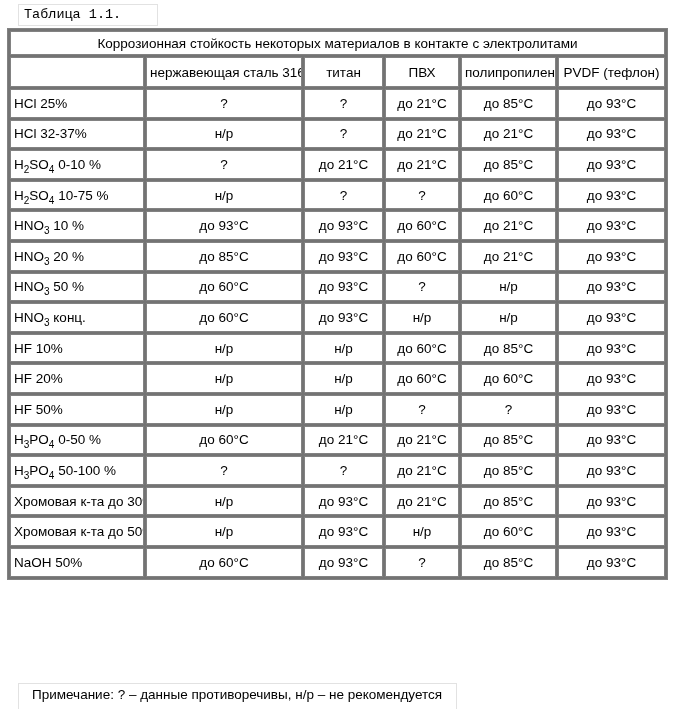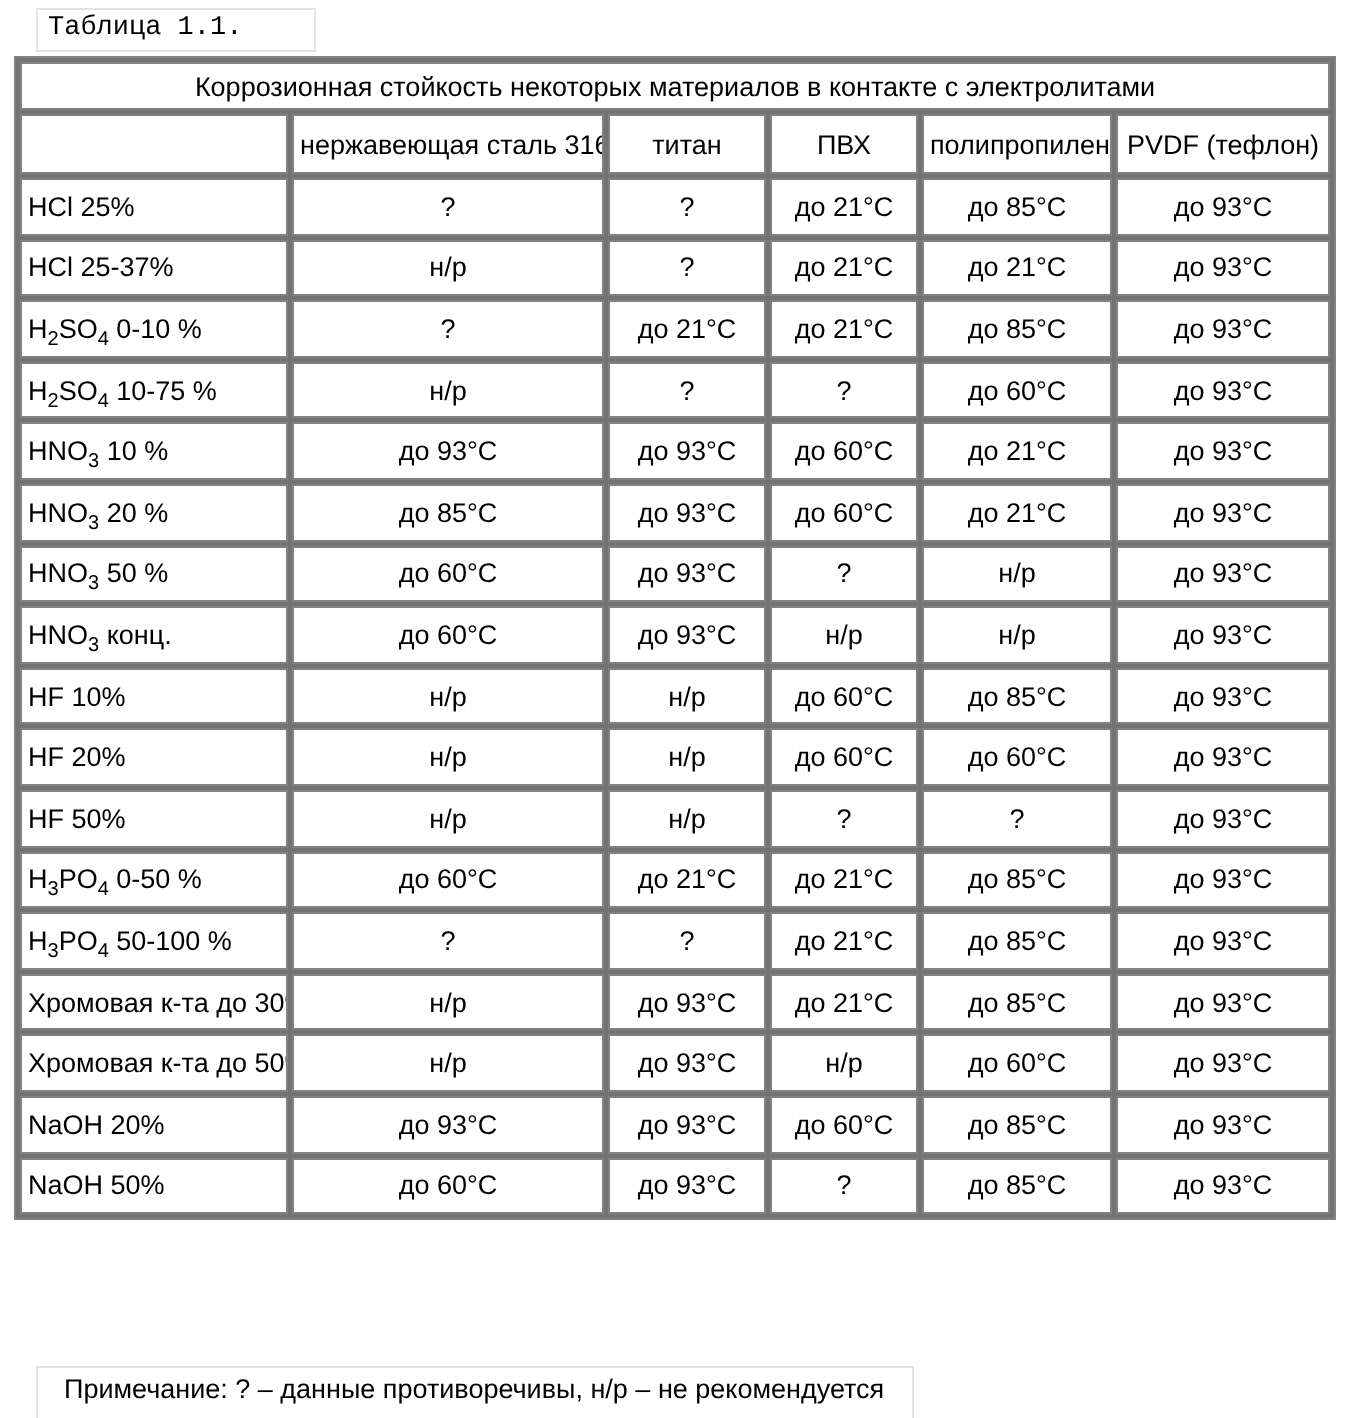"HCl 25-37%" td.row-label { text: 25-37% -> 32-37% }
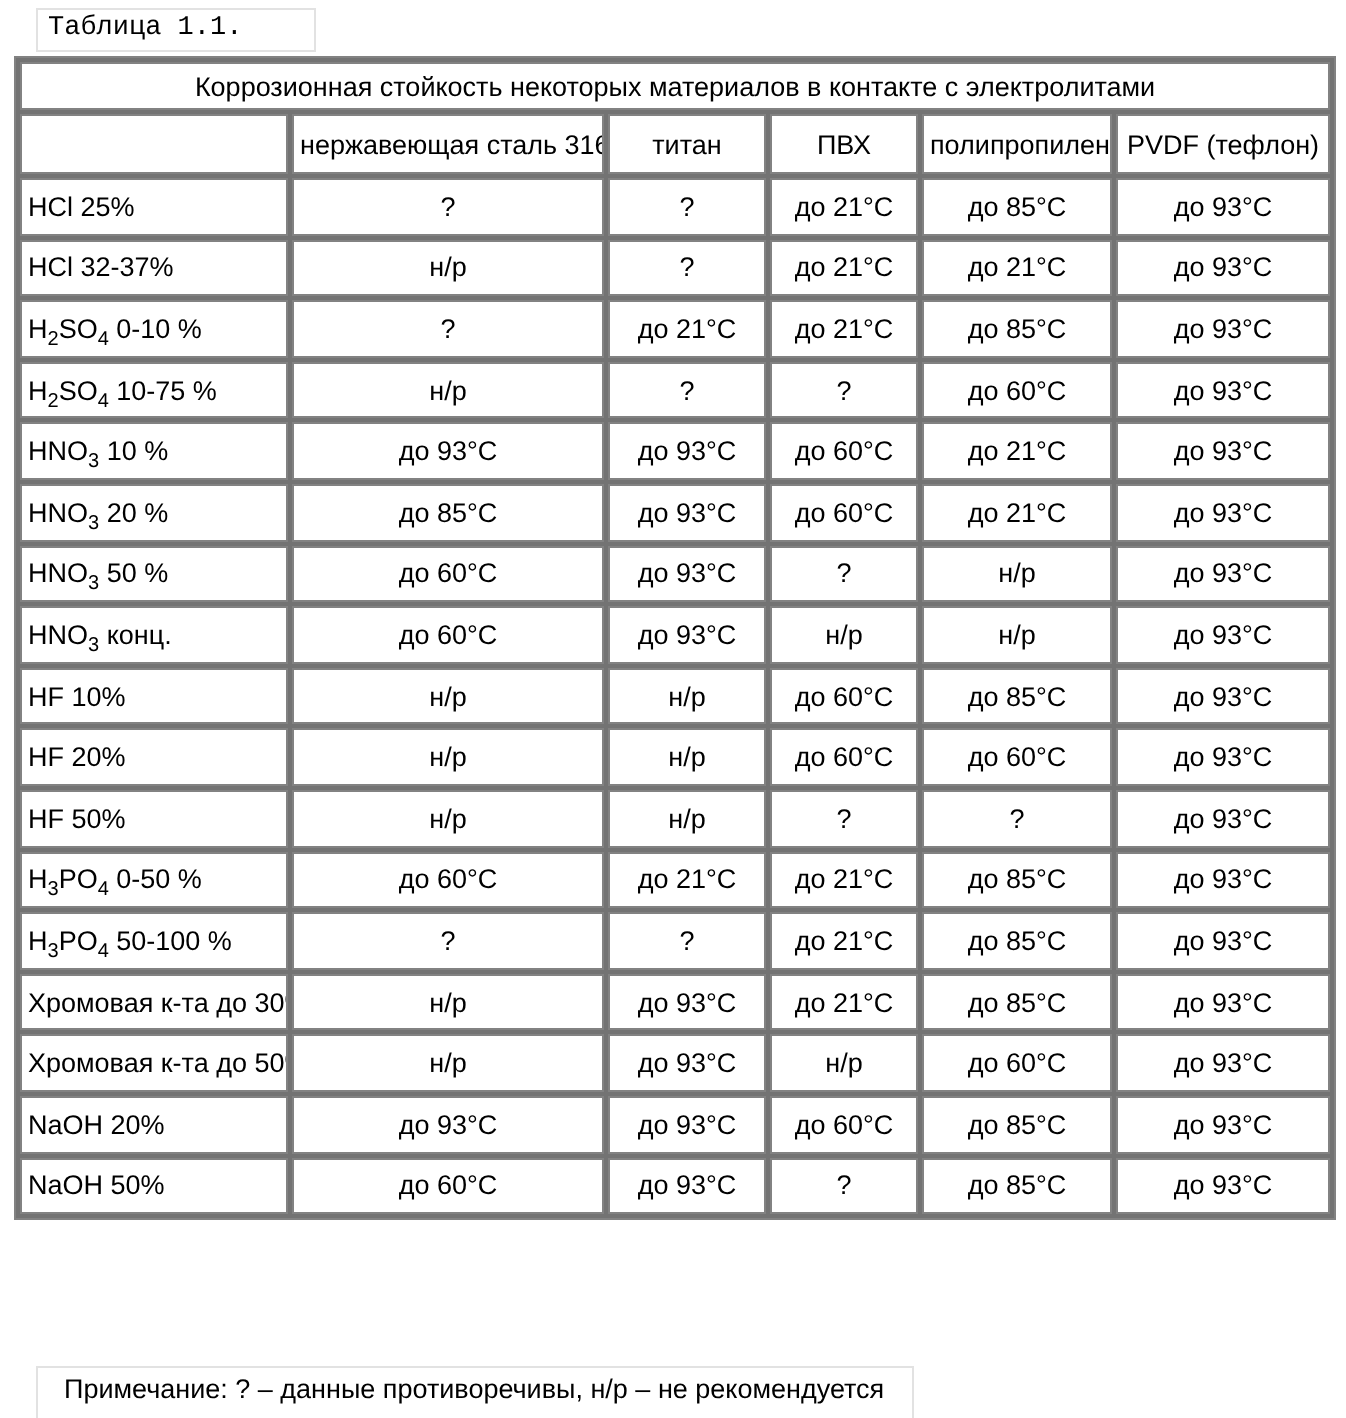"NaOH 20%" tr { html: <tr> <td>NaOH 20%</td> <td>до 93°C</td> <td>до 93°C</td> <td>до 60°C</td> <td>до 85°C</td> <td>до 93°C</td> </tr> -> none }
